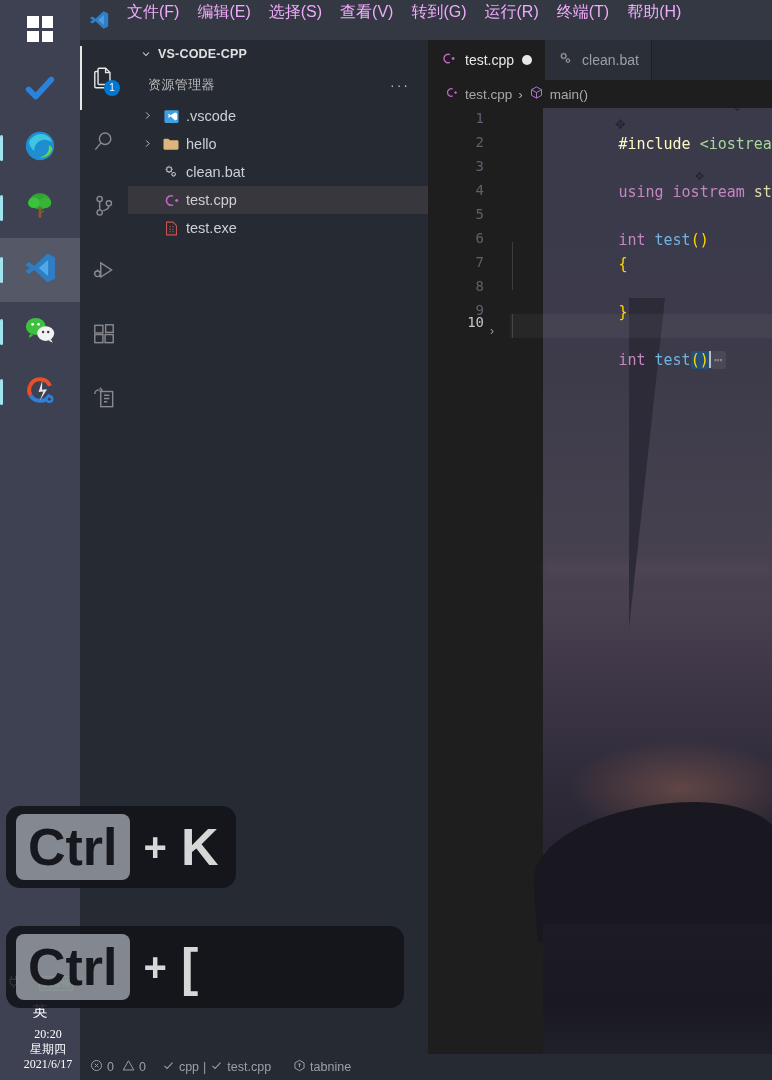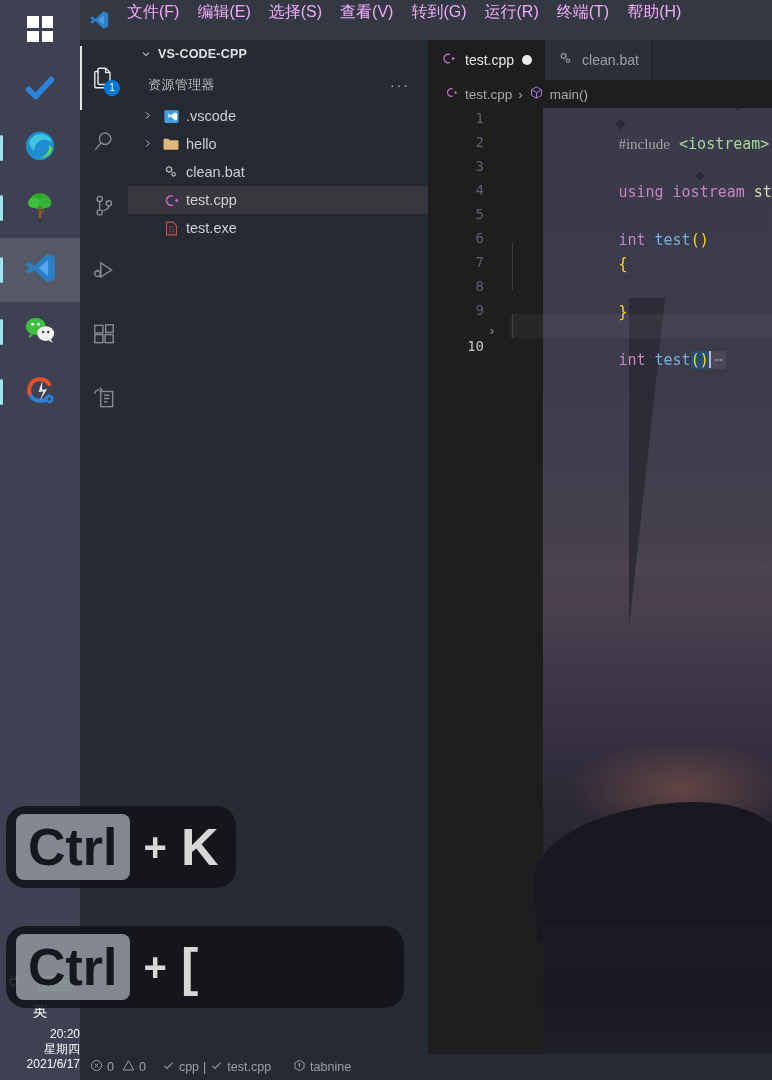"#include" .c-pp { color: #a3a3a3 -> #fef9c3; font-family: Liberation Serif, serif -> none }
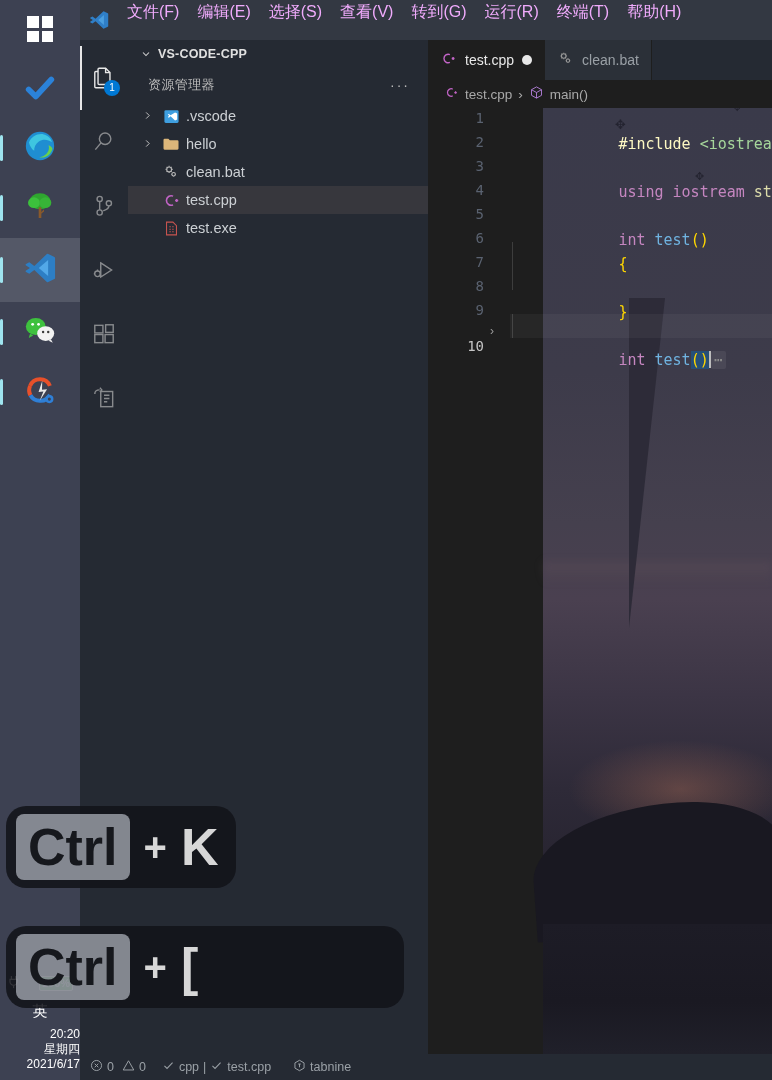"10" span.ln { top: 230px -> 206px }
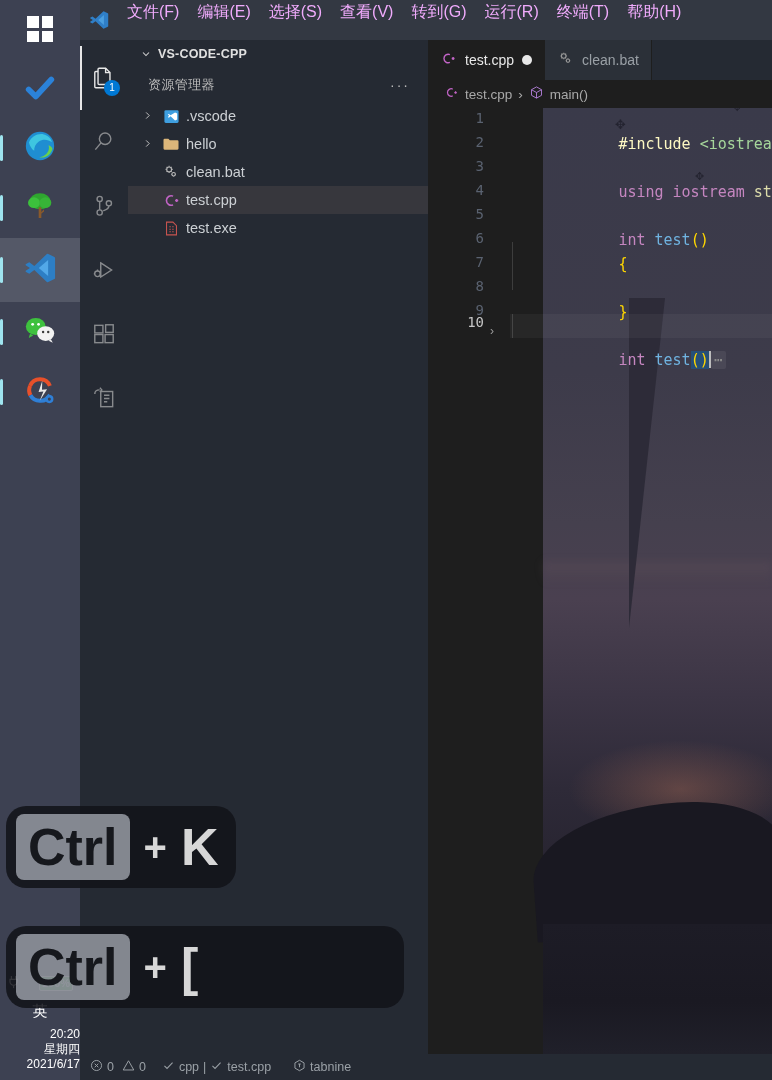"Ctrl" .keyov { border-radius: 20px -> 14px }
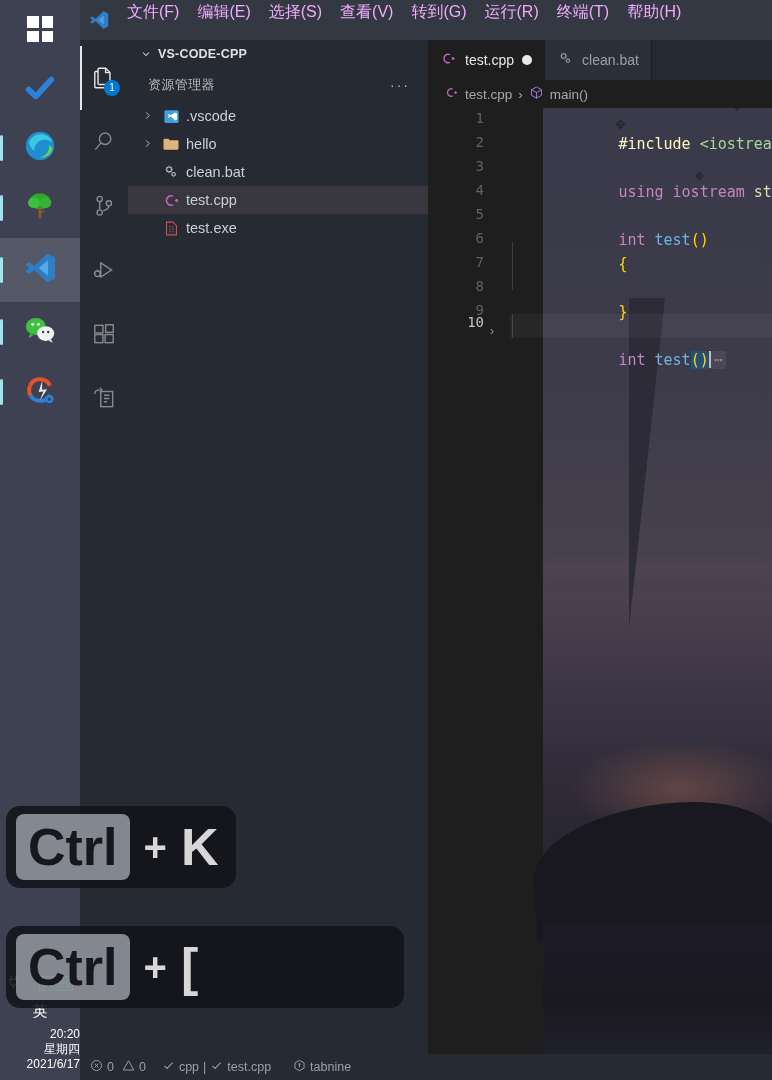"20:20" #tray .clock { font-family: none -> Liberation Serif, serif; text-align: right -> center }
